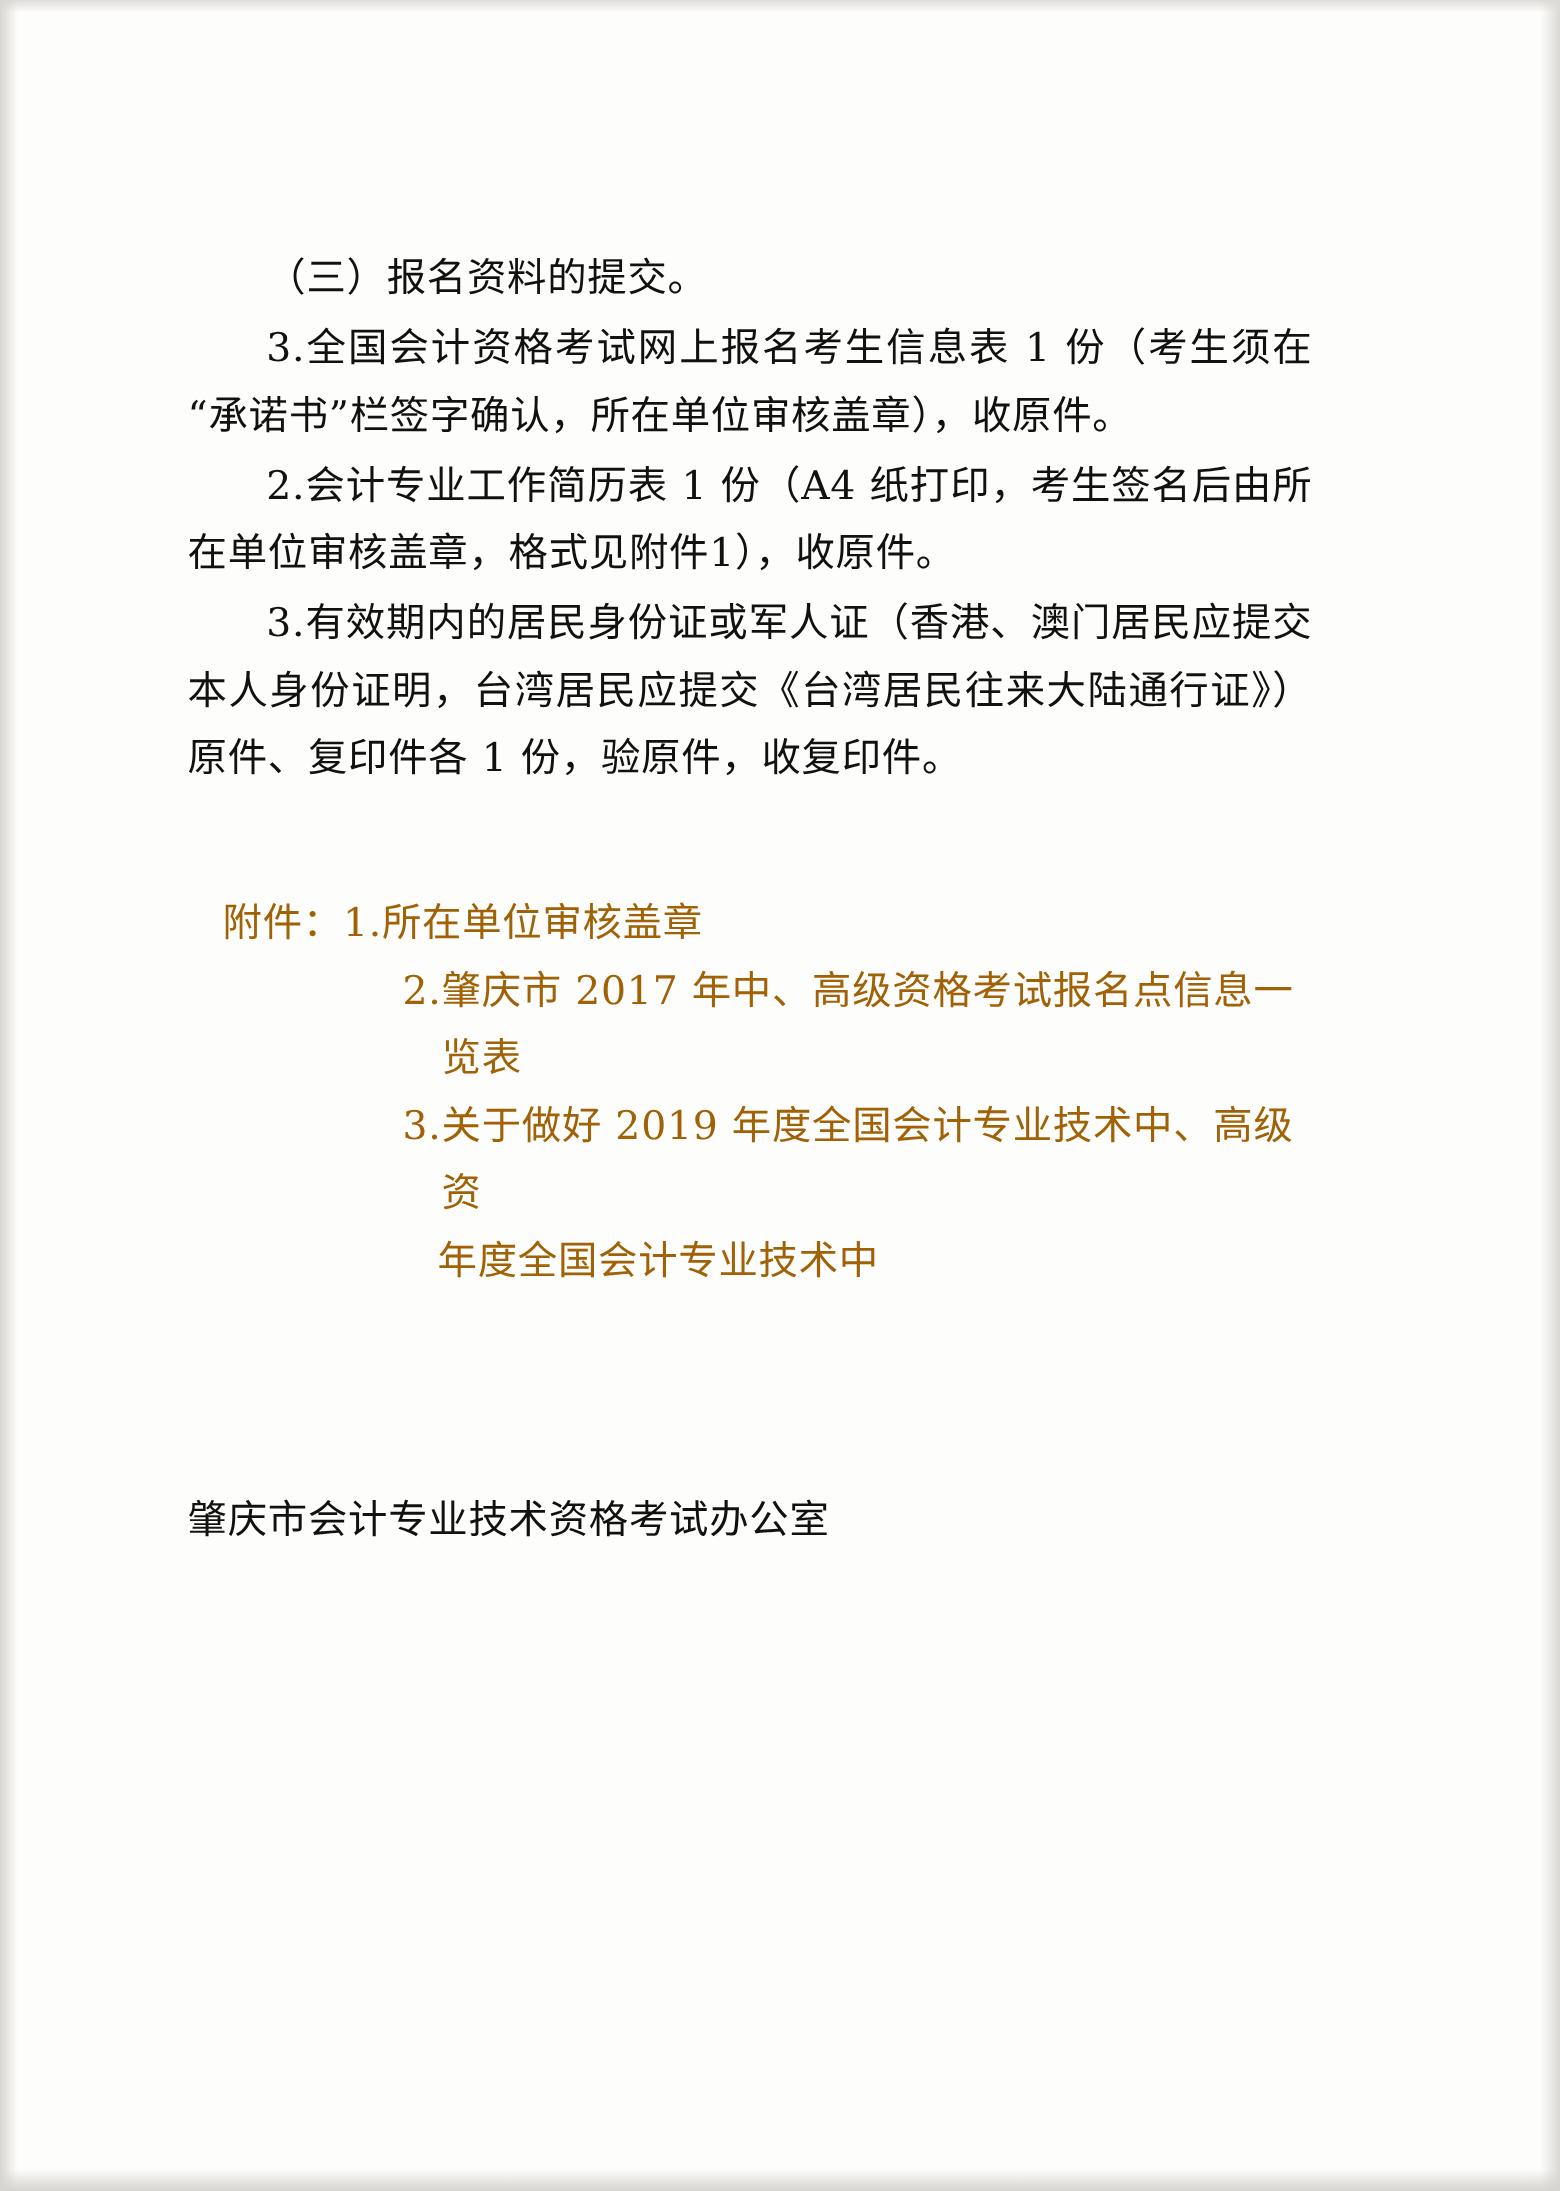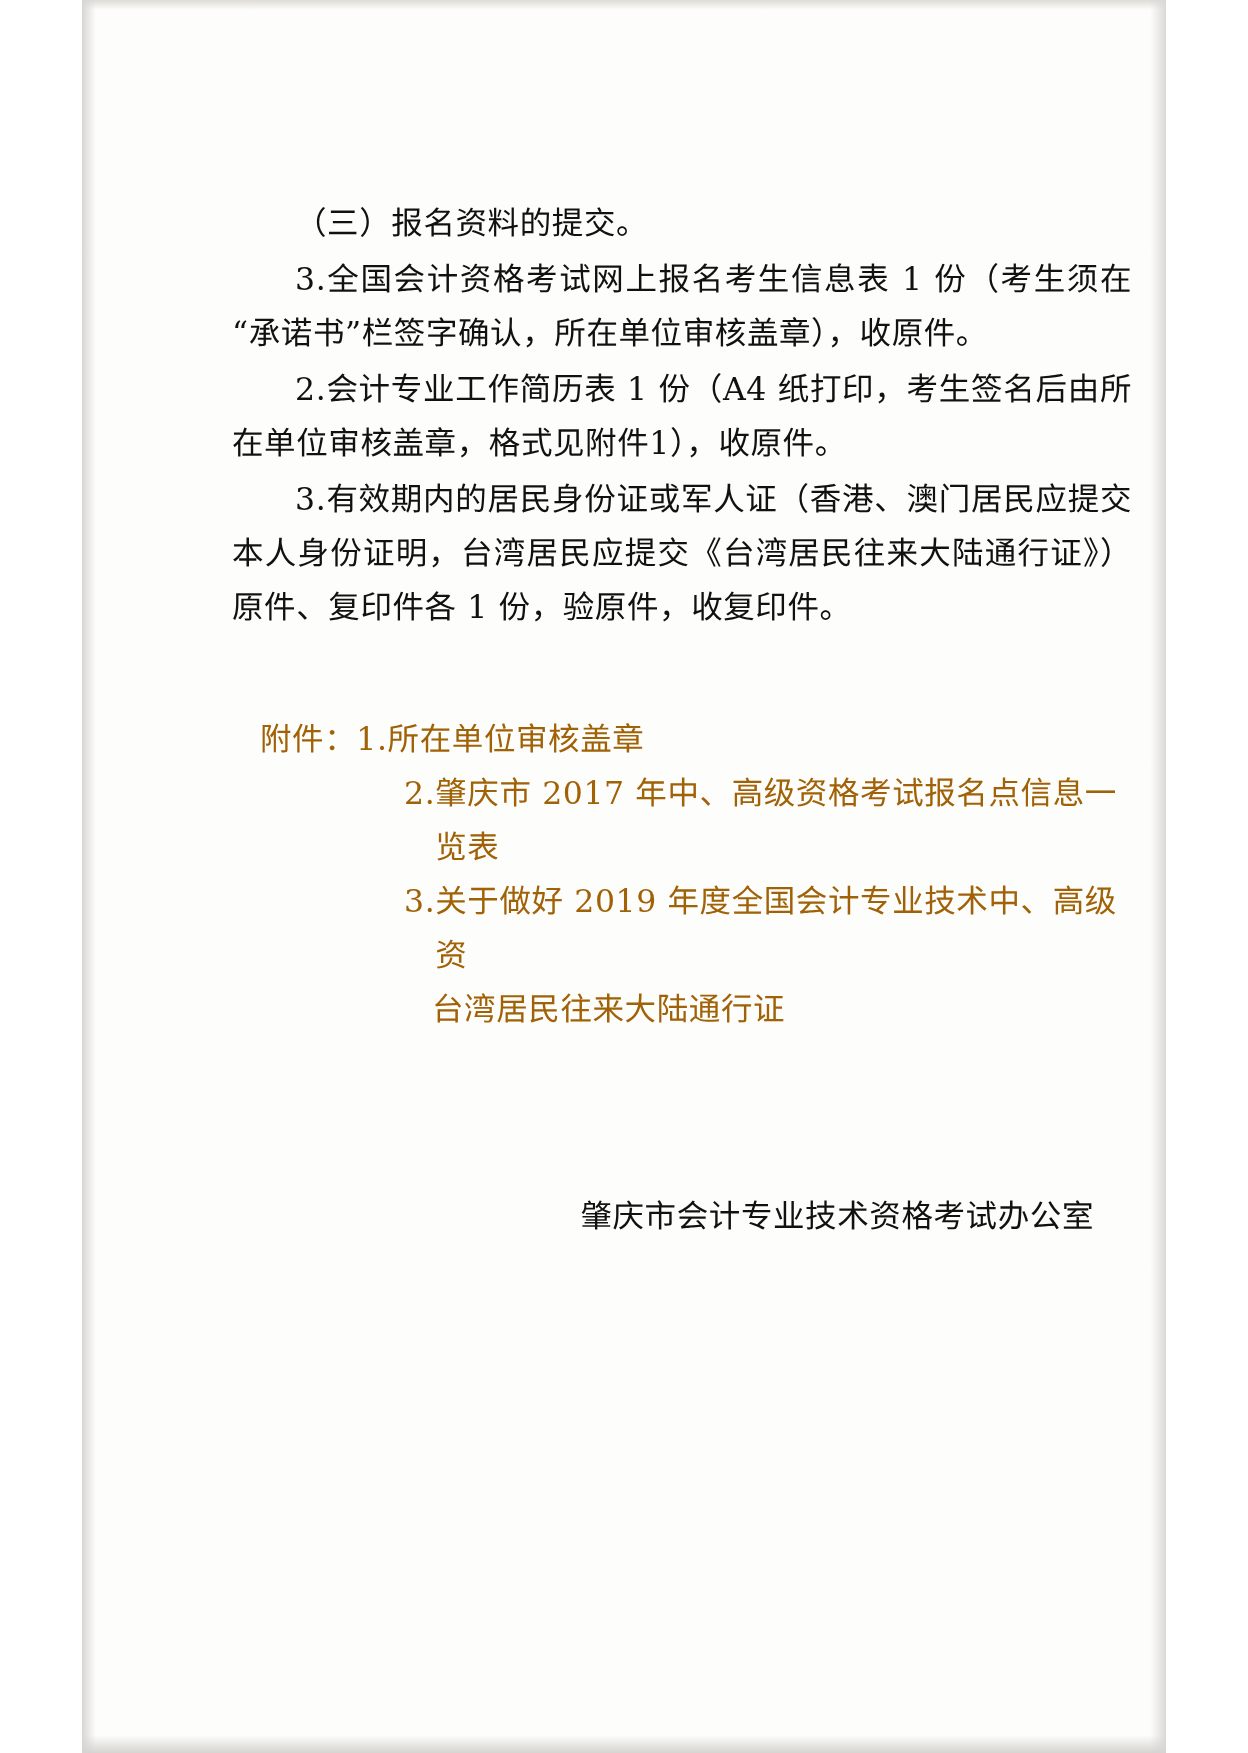"（三）报名资料的提交。" .page { width: 1084px -> 1248px }
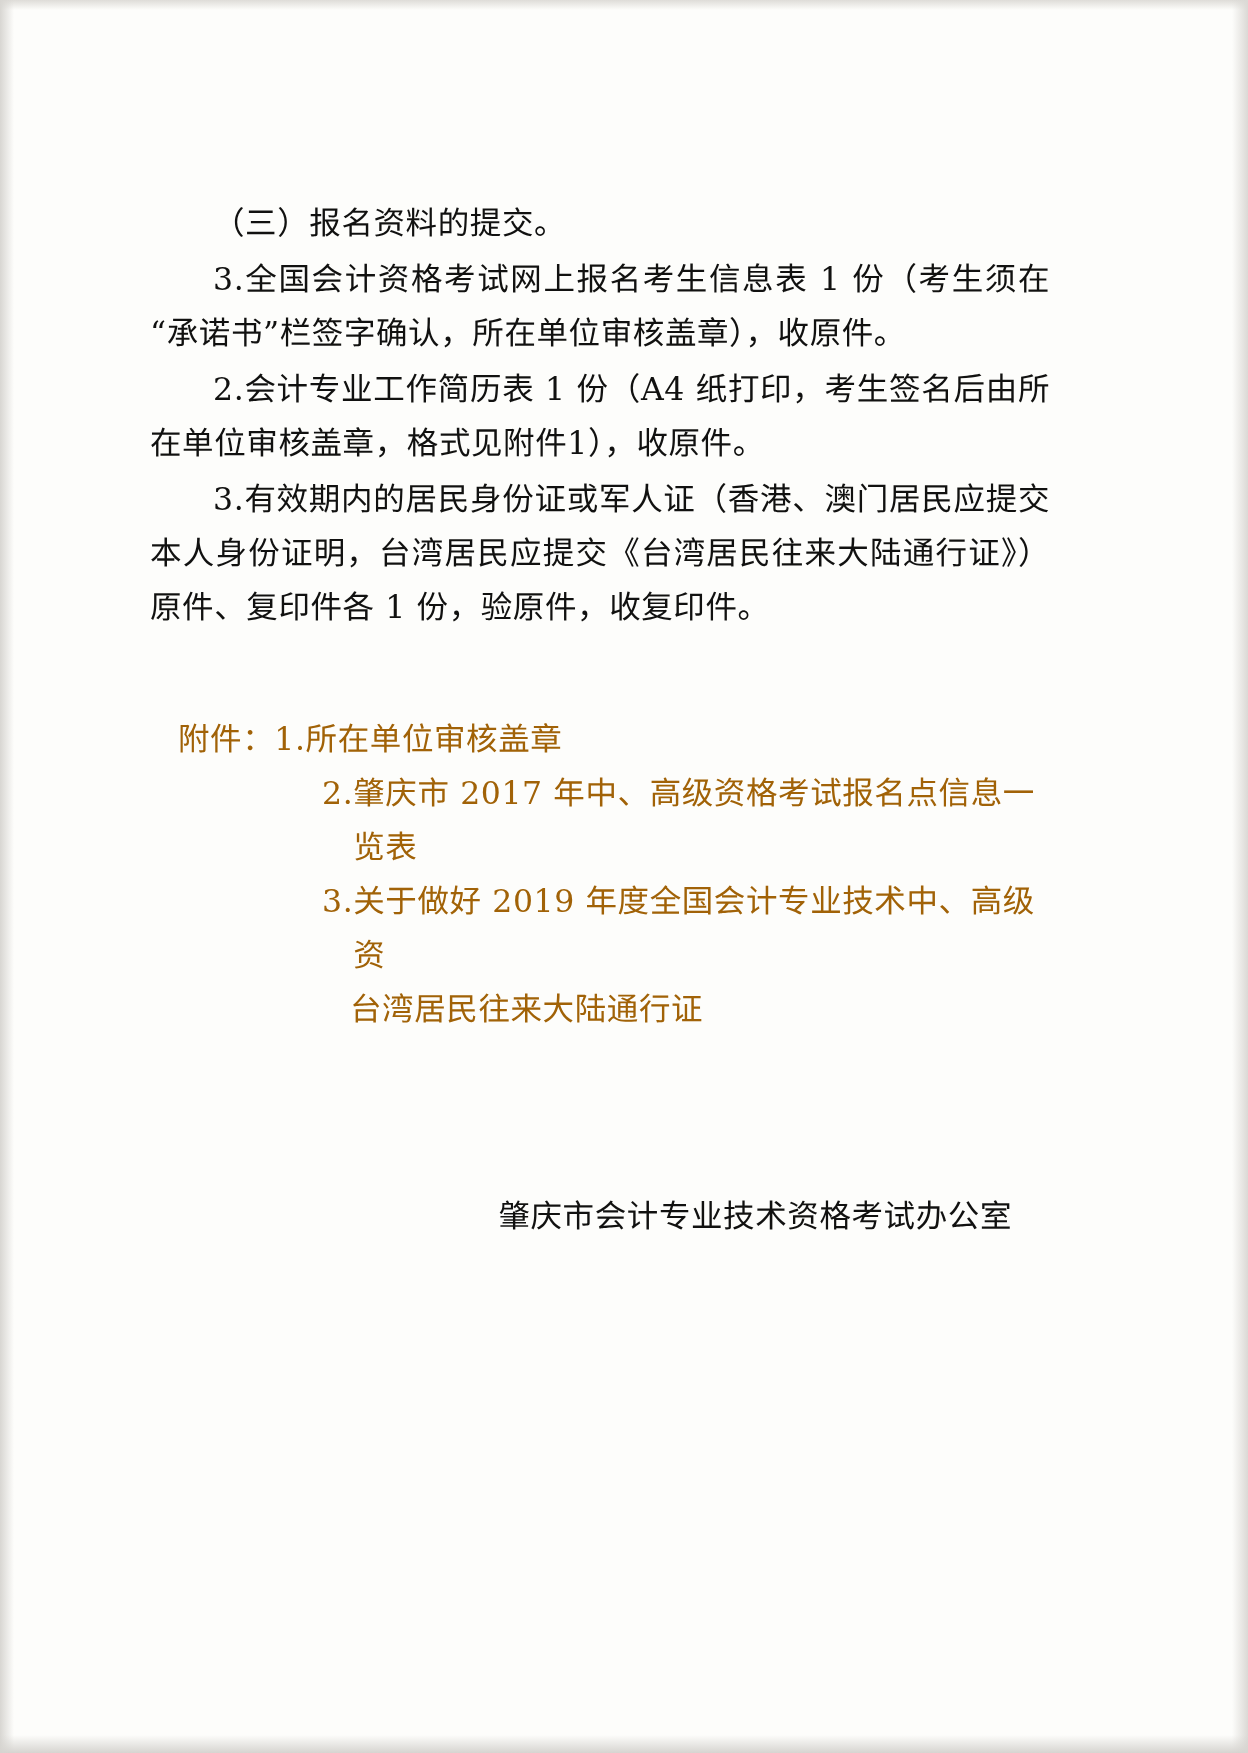"台湾居民往来大陆通行证" div.attach-cont { text: 台湾居民往来大陆通行证 -> 年度全国会计专业技术中 }
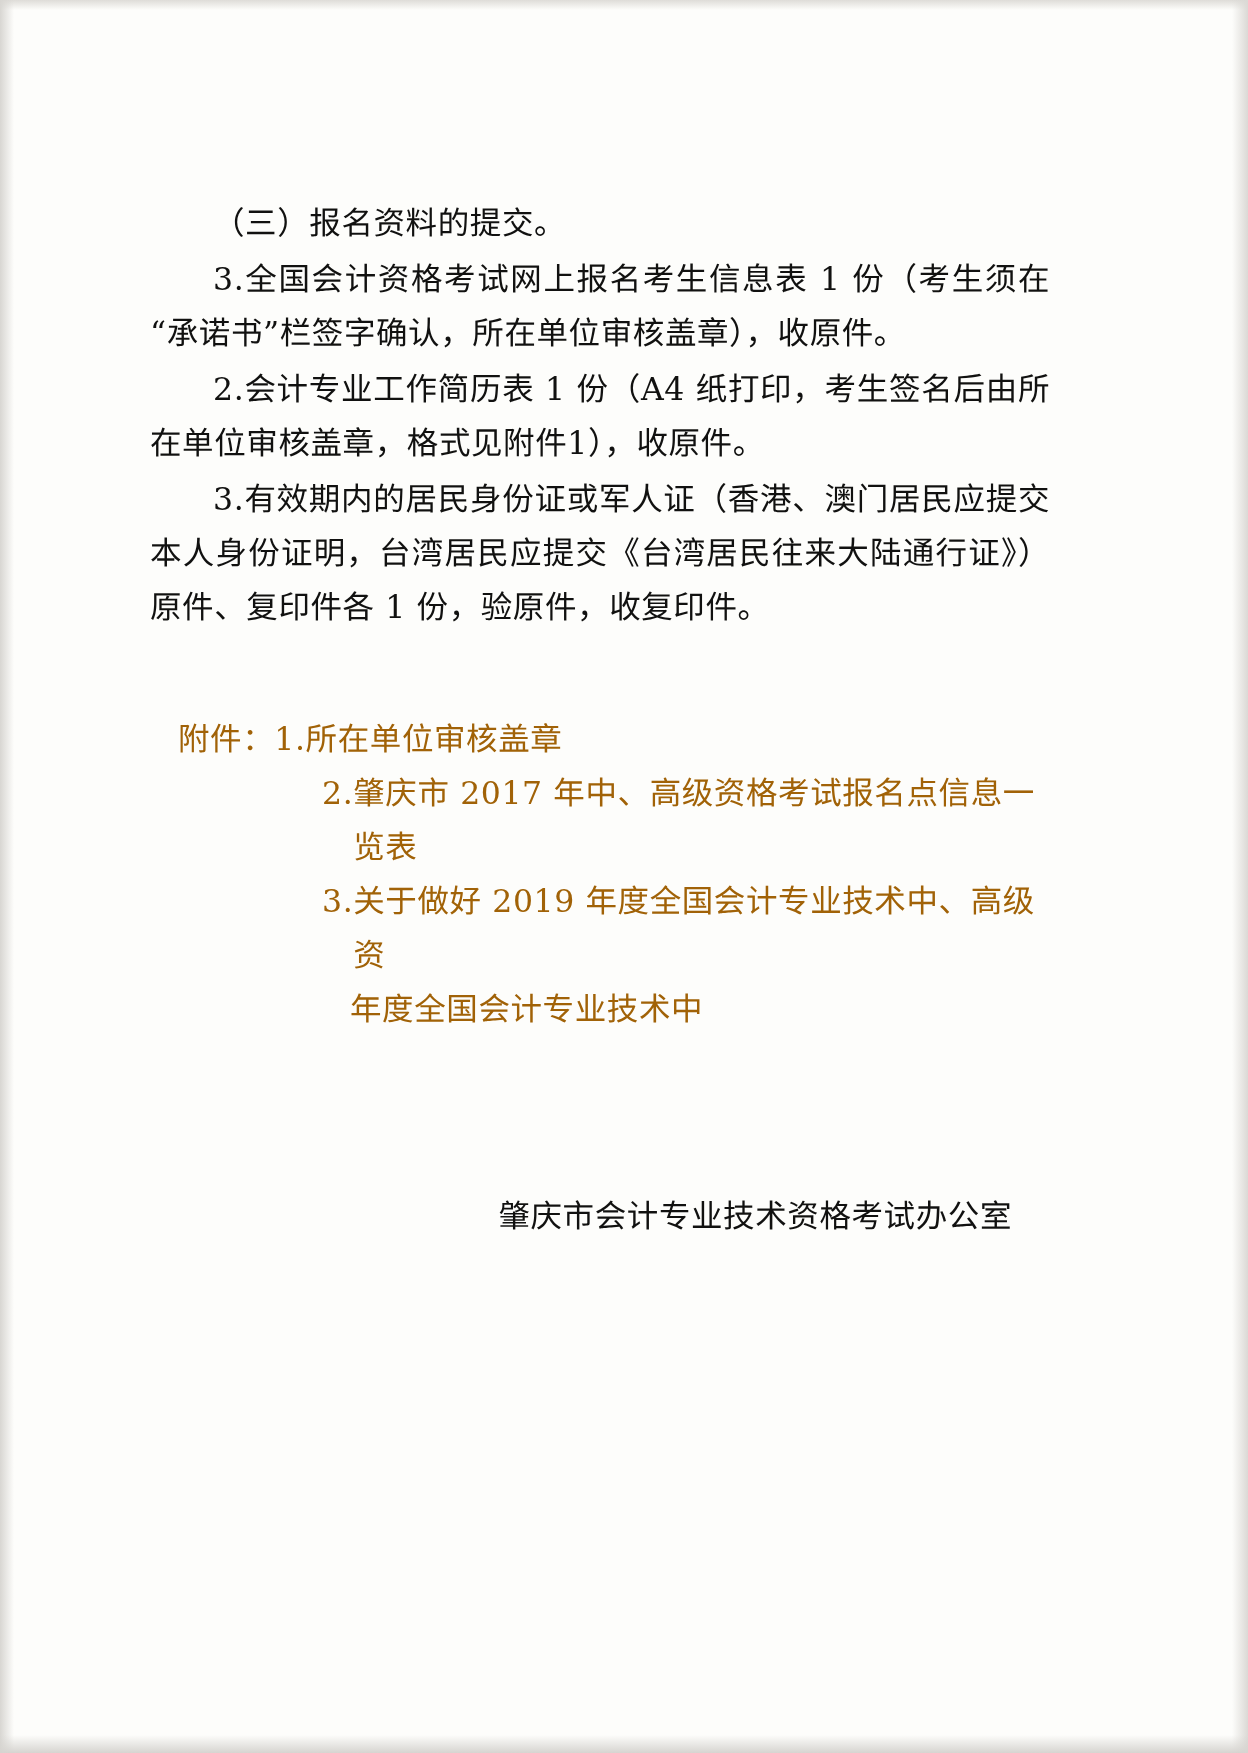"肇庆市会计专业技术资格考试办公室" .signature { text-align: right -> left }
